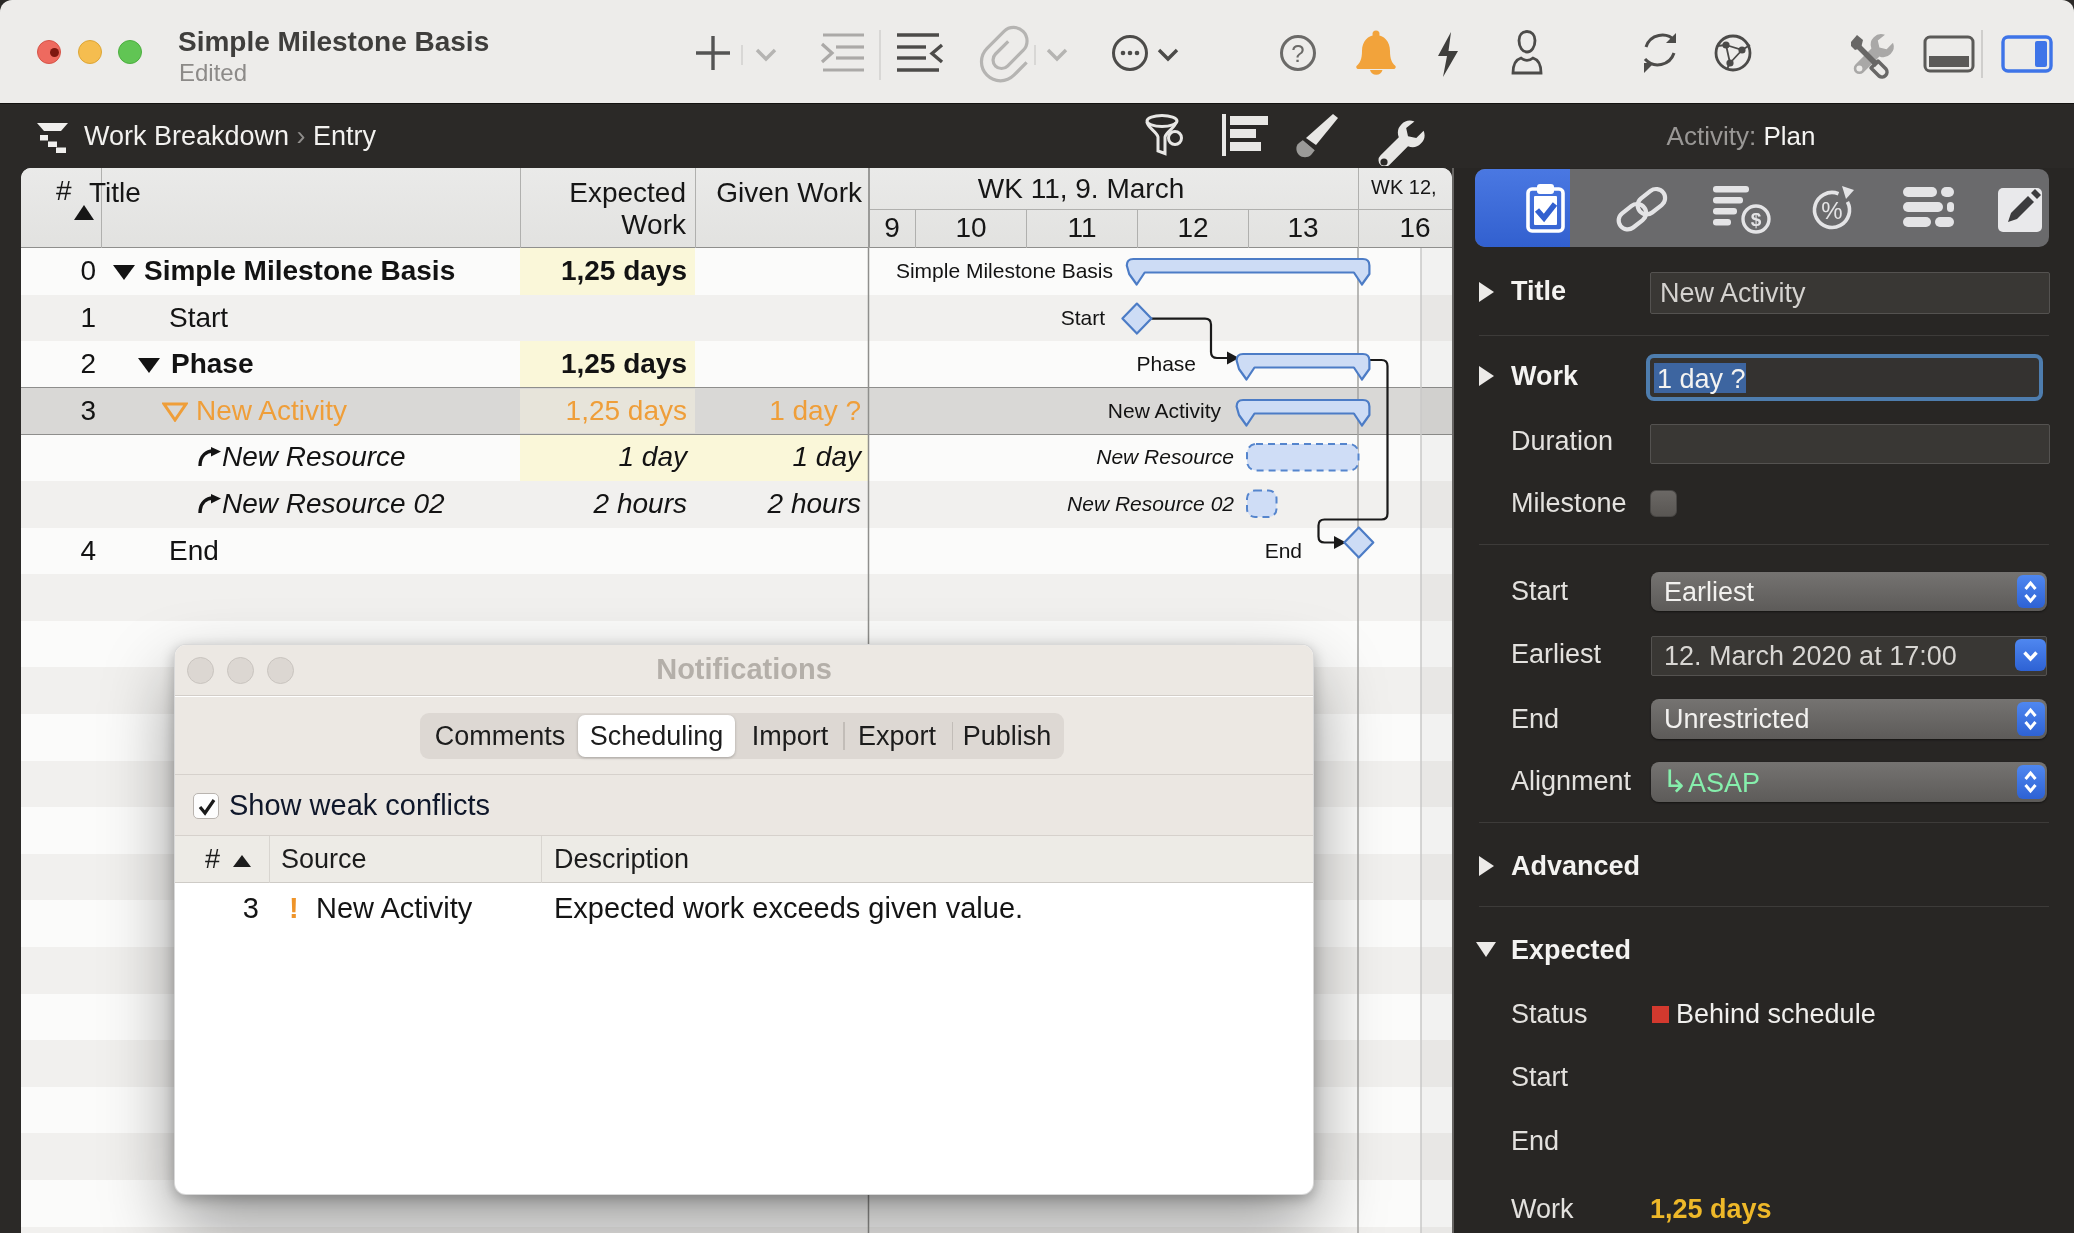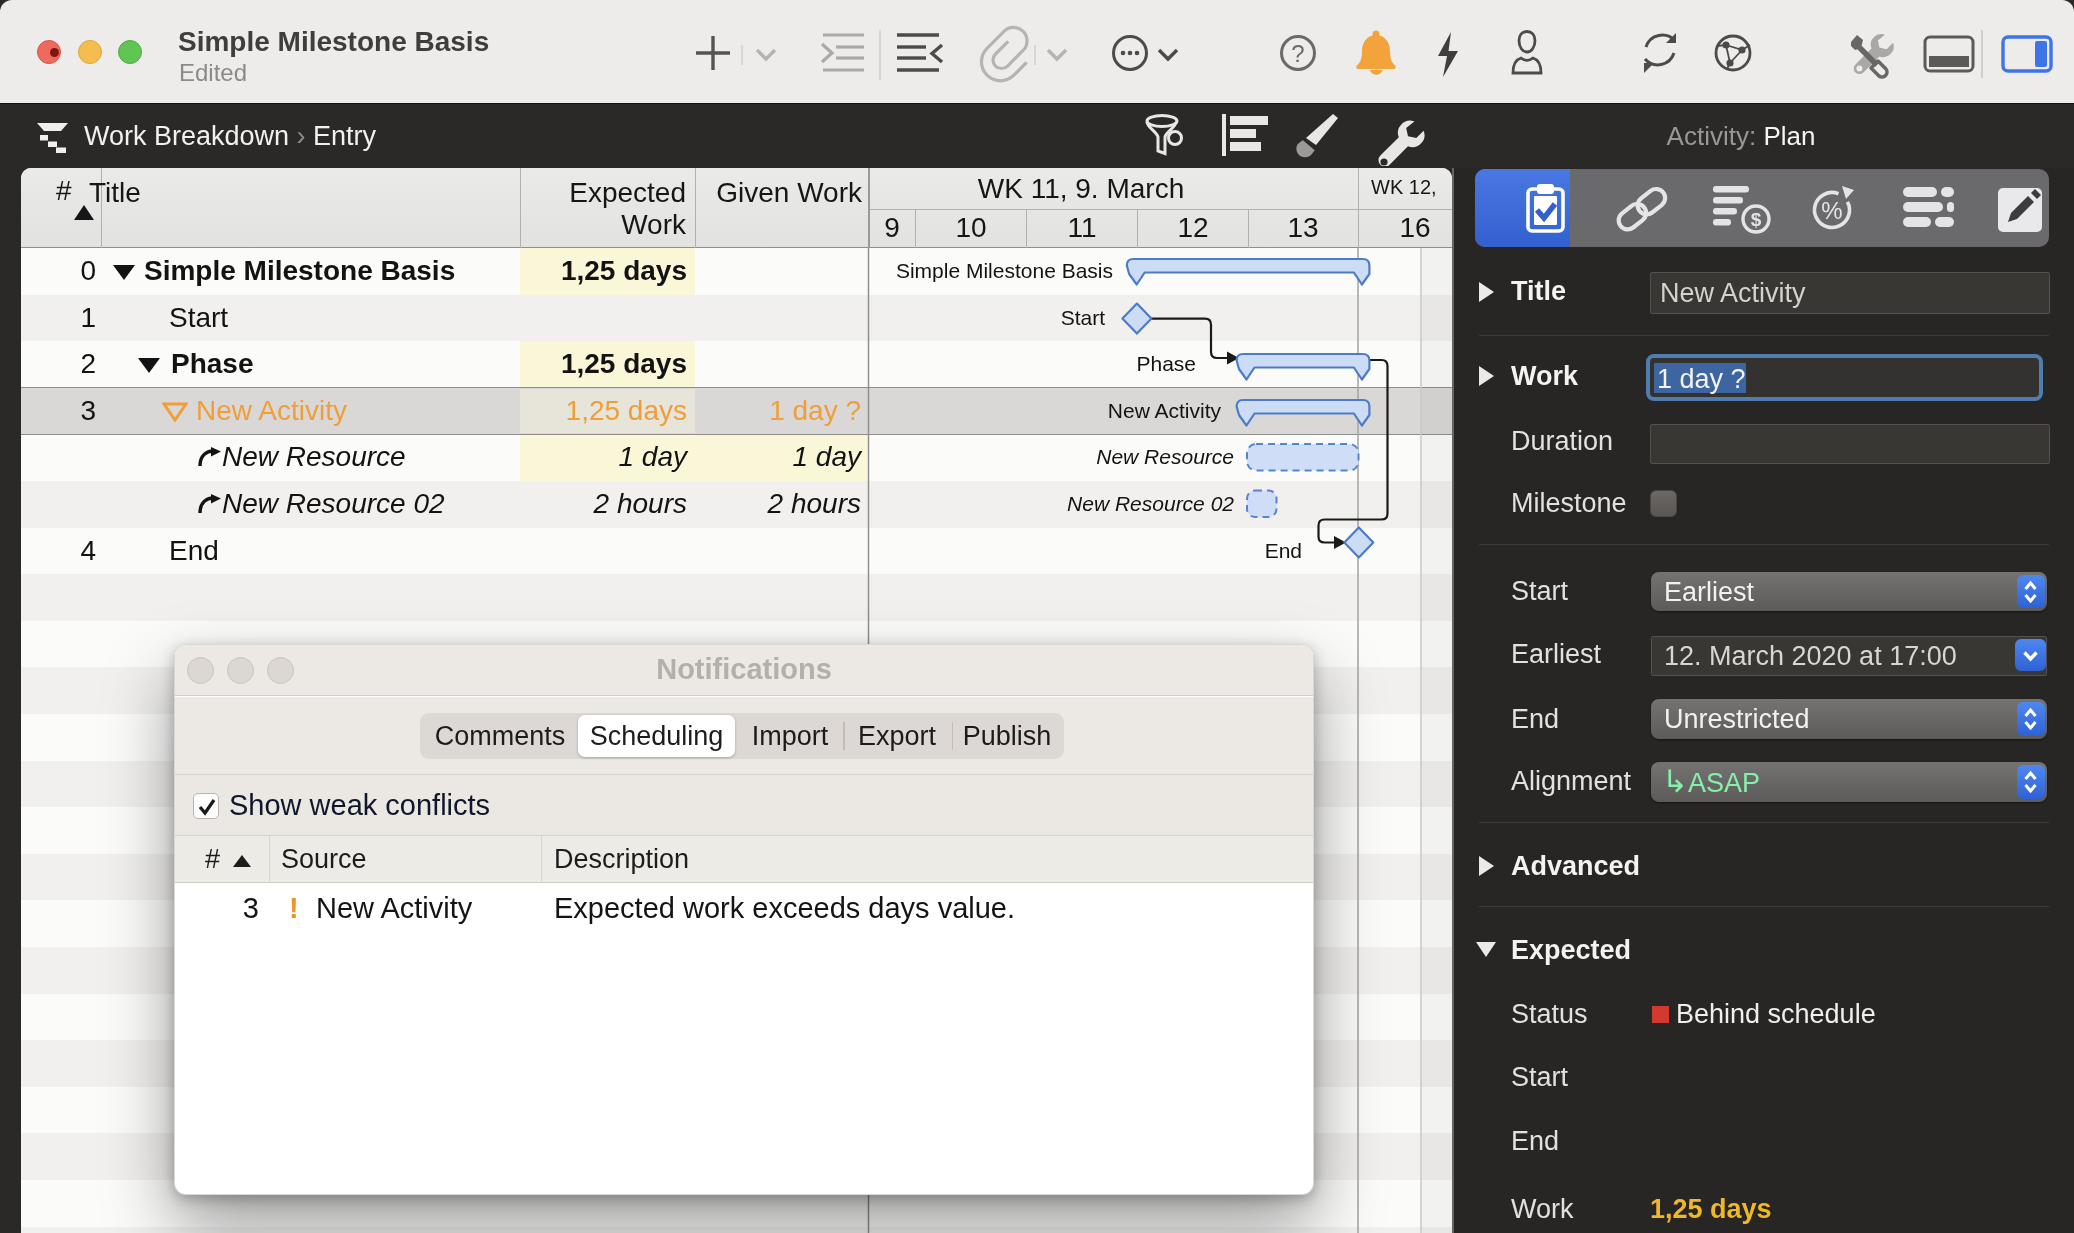"Expected work exceeds days value." div.a { text: days -> given }
